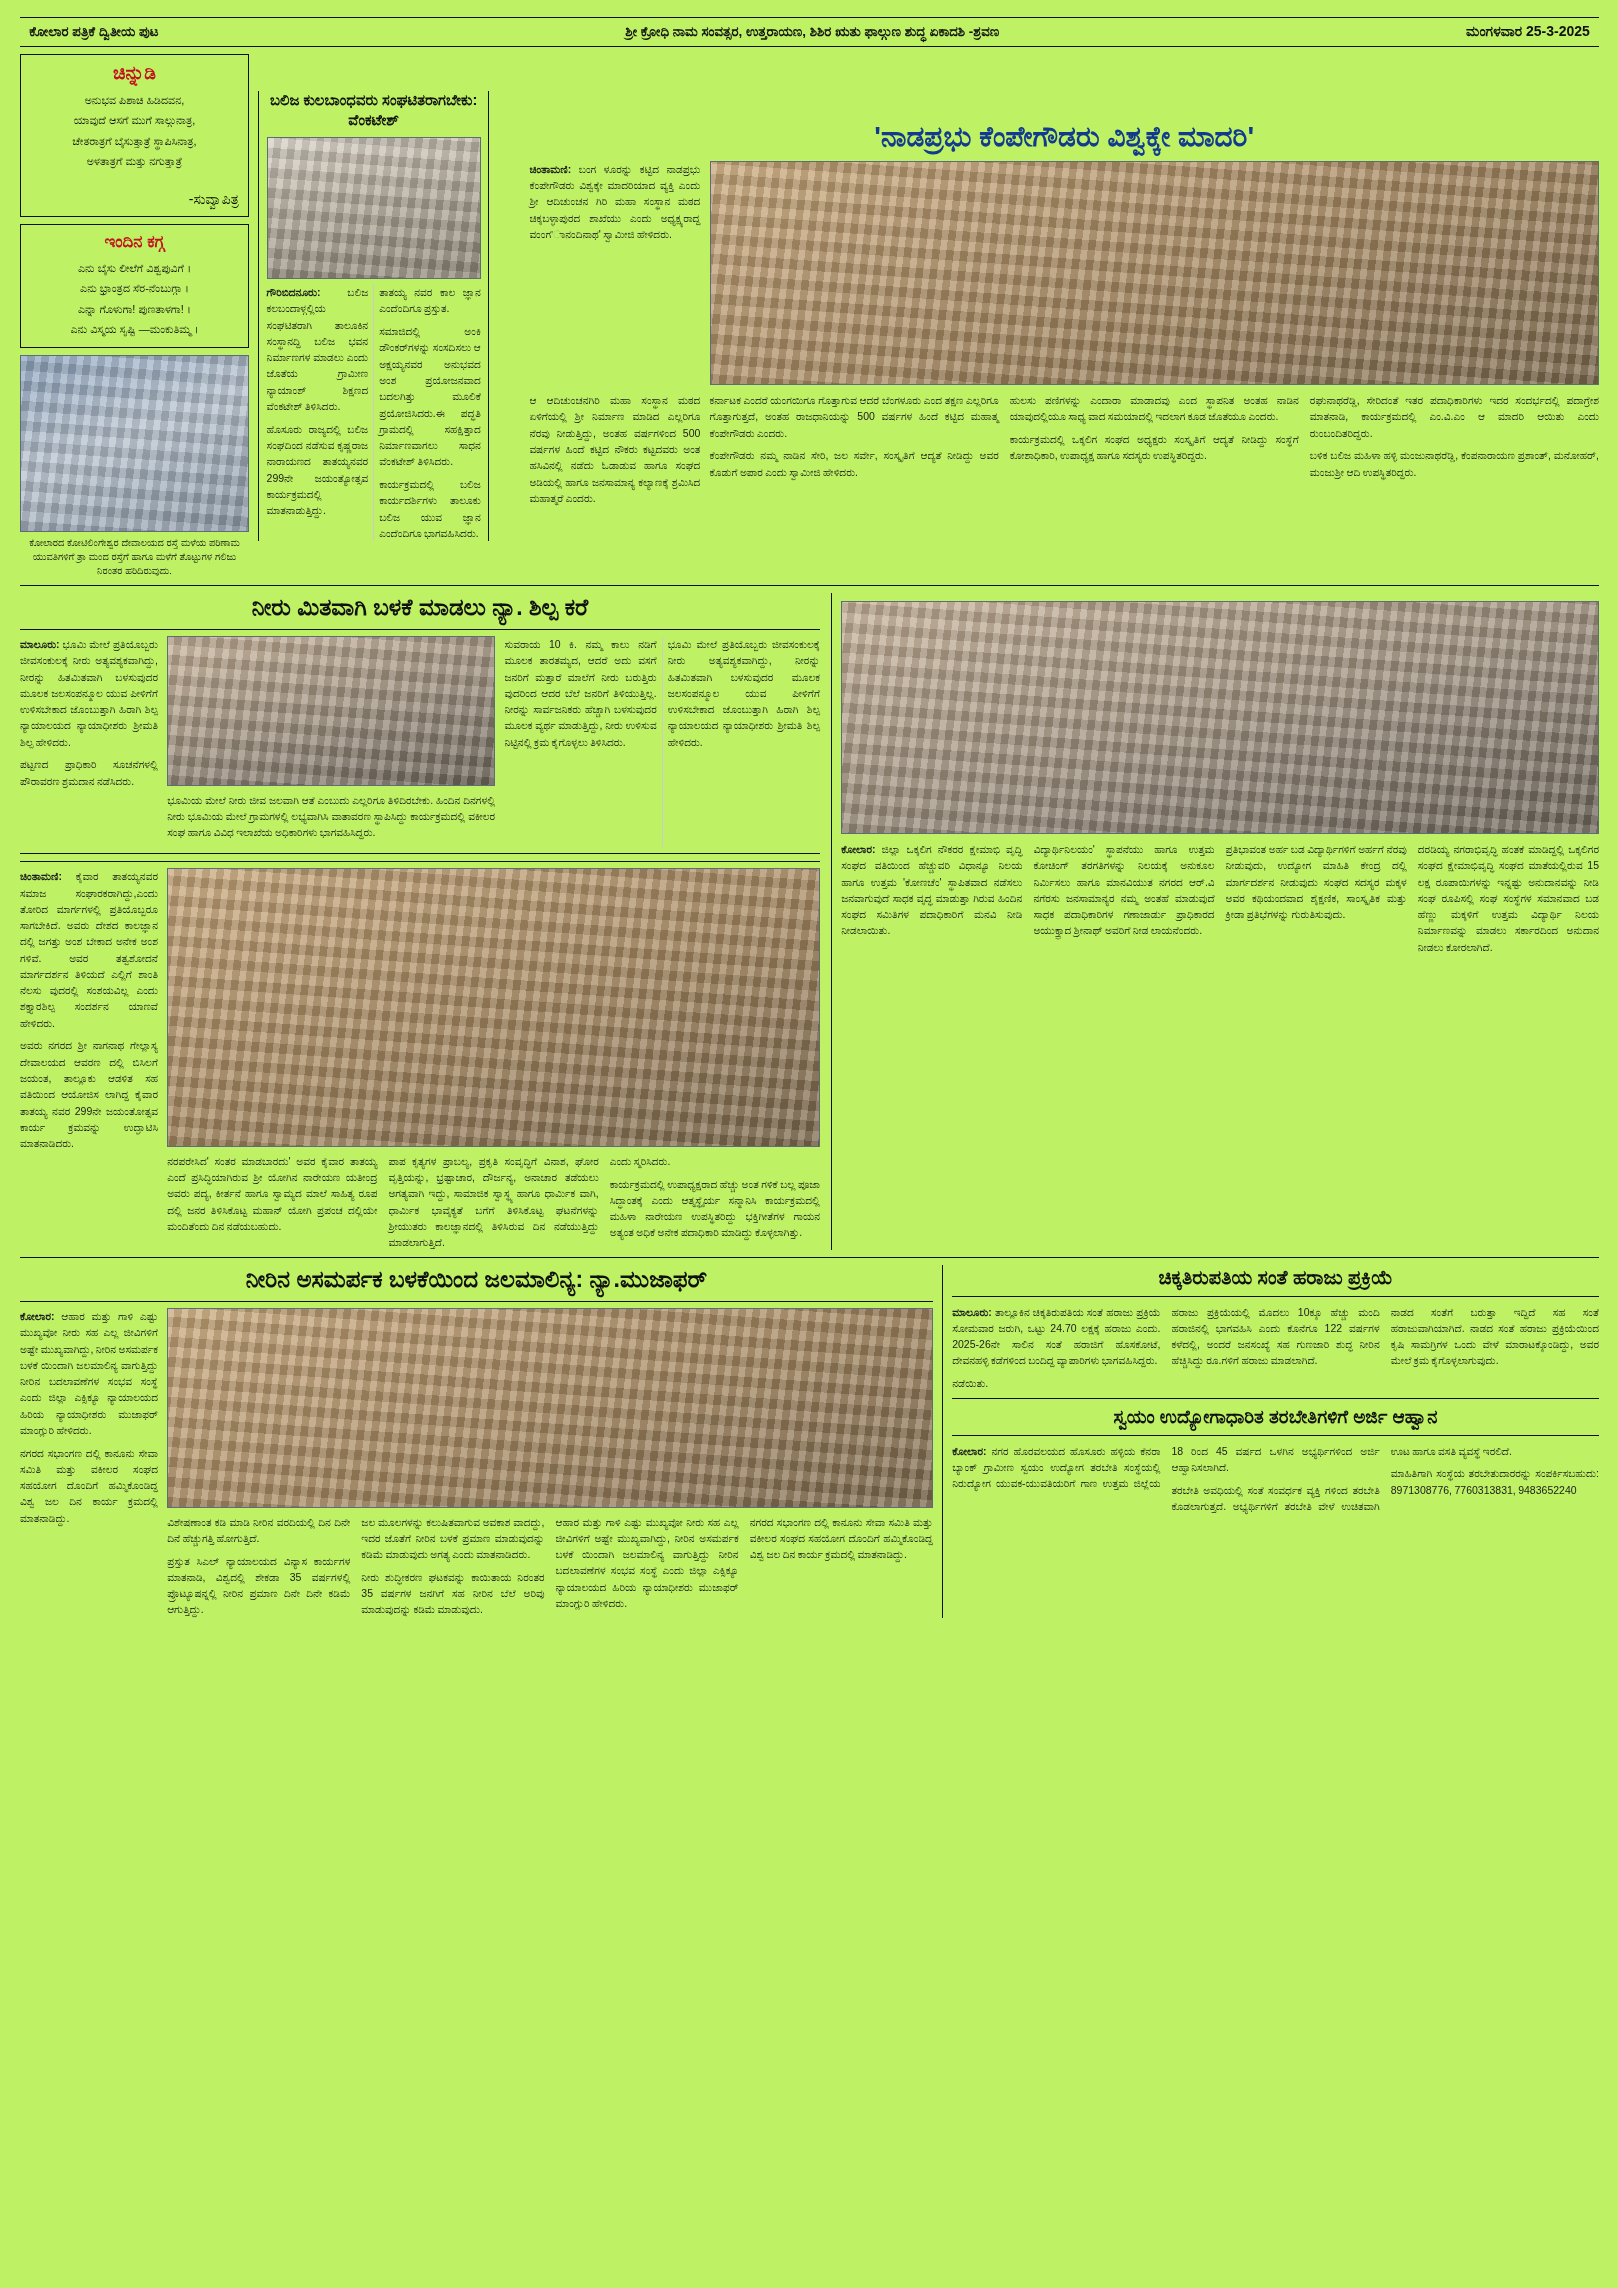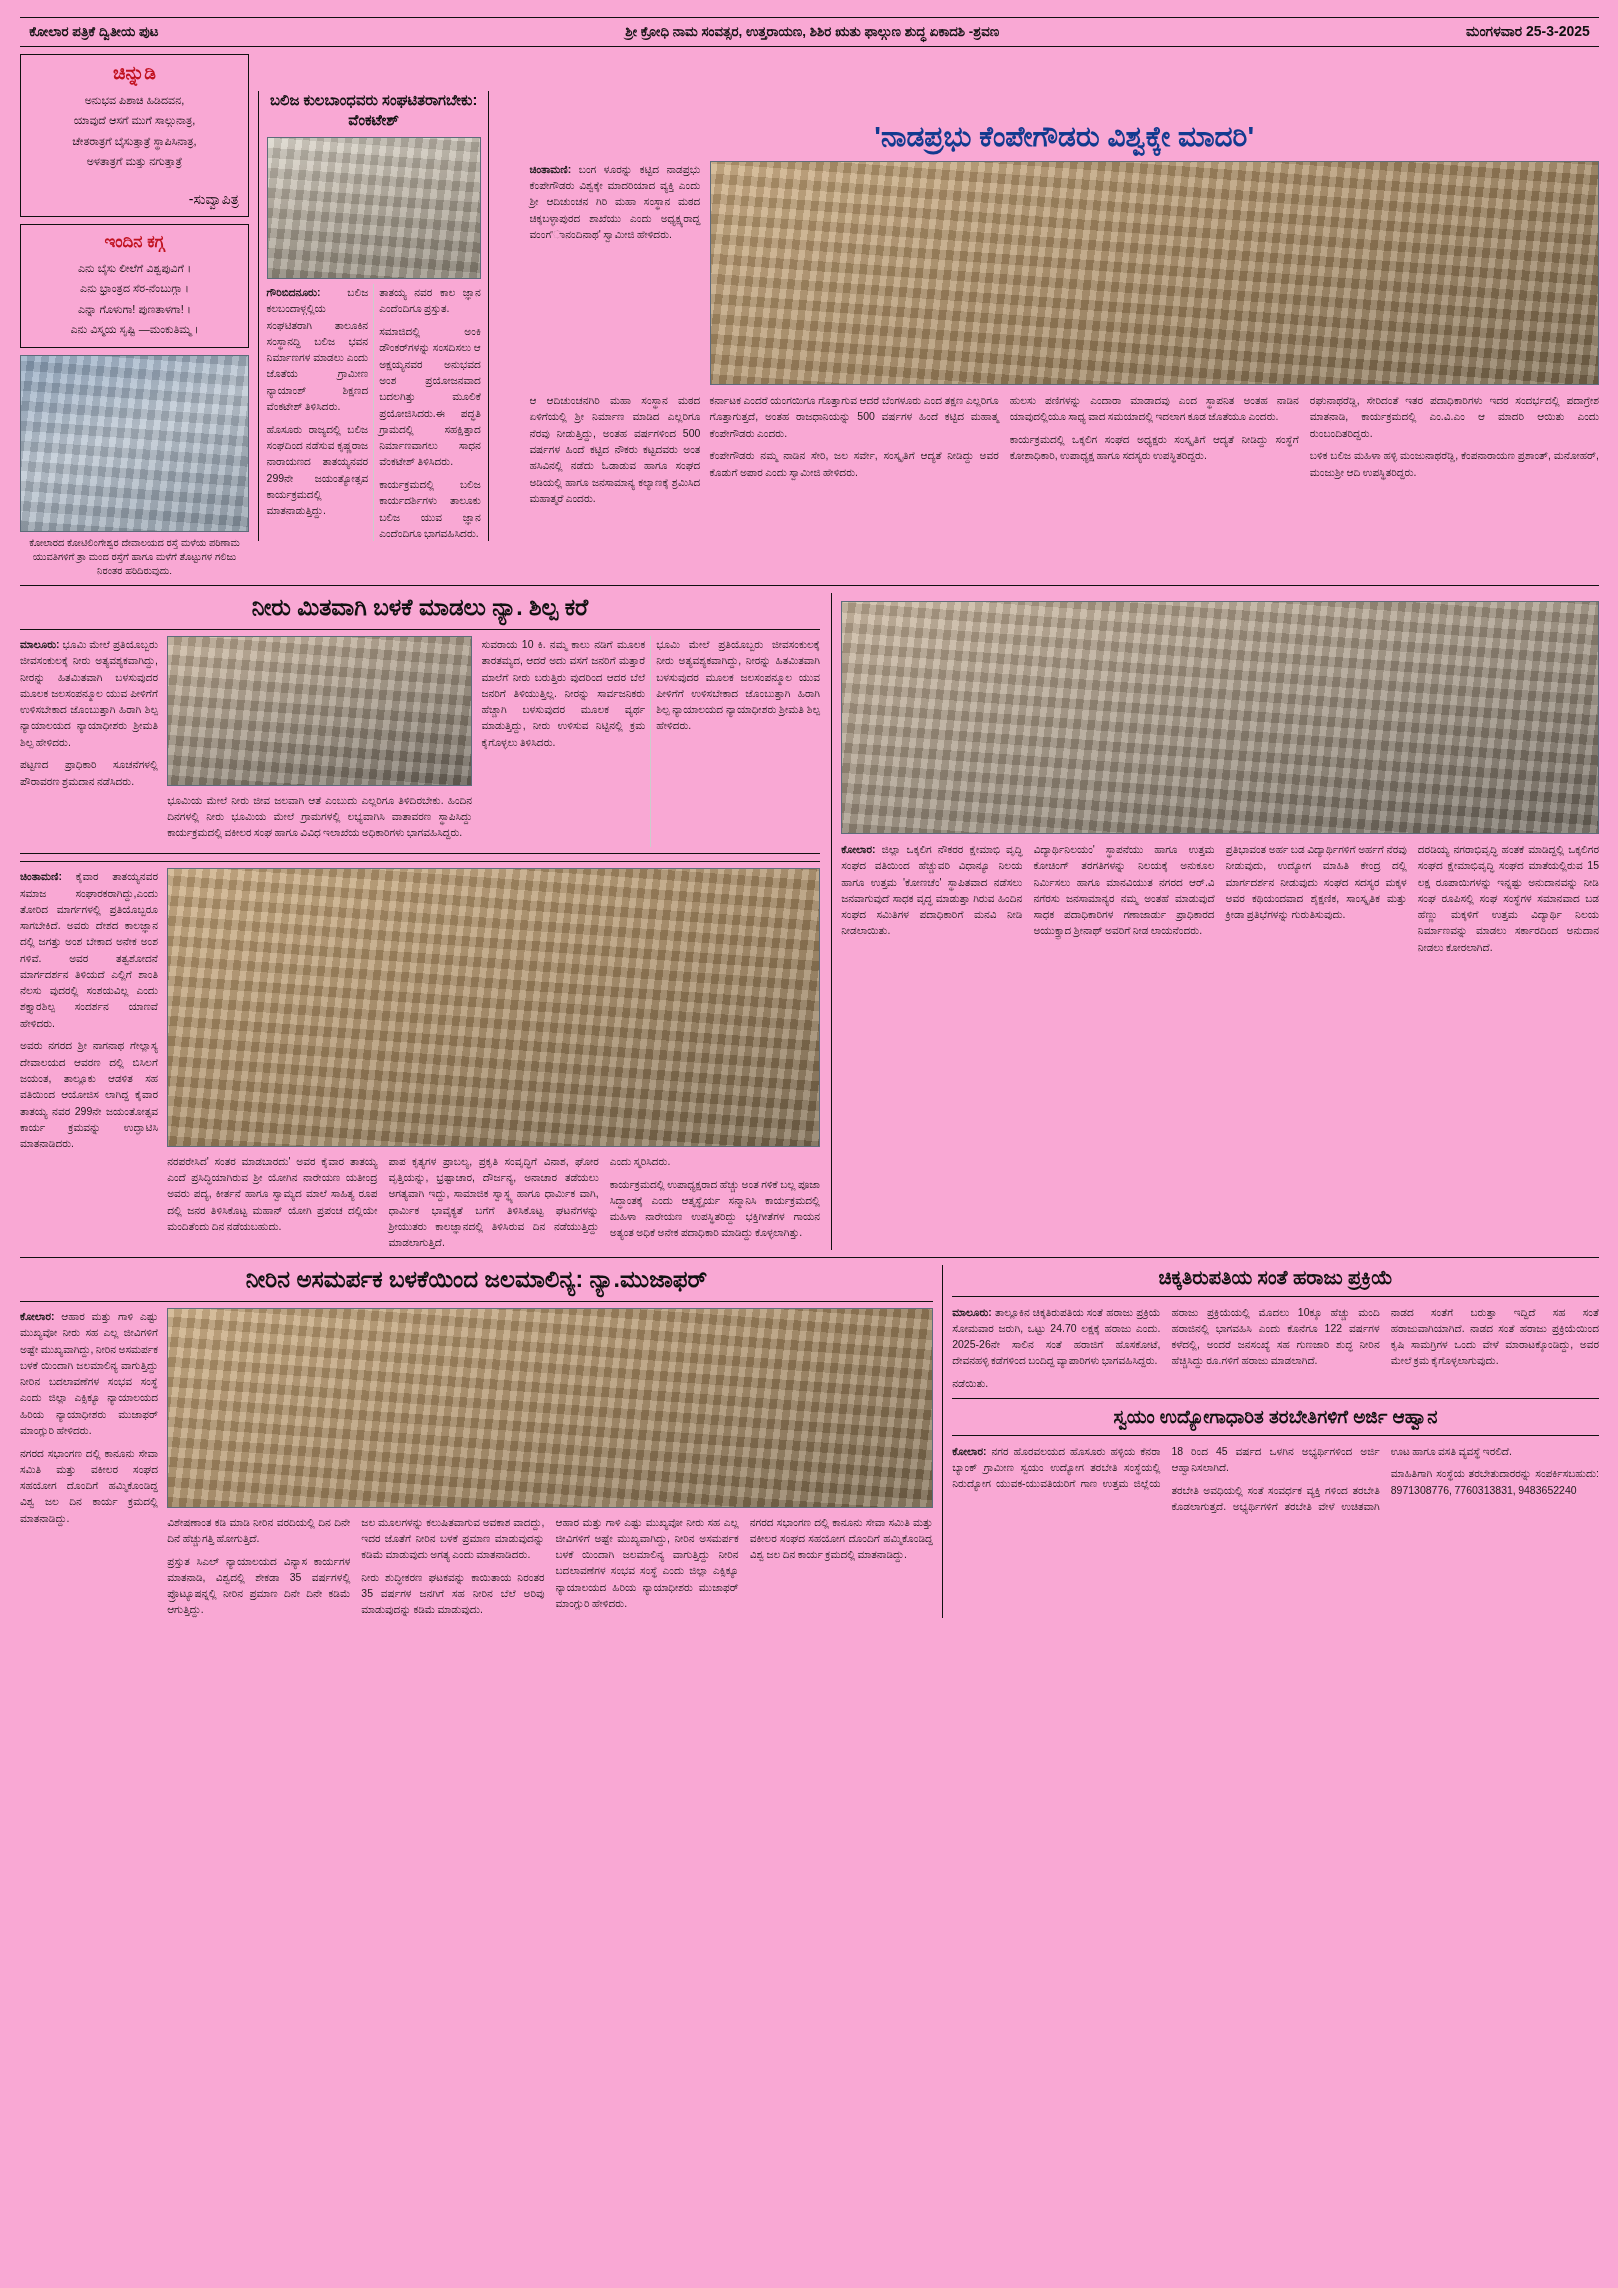"ಕೋಲಾರ ಪತ್ರಿಕೆ ದ್ವಿತೀಯ ಪುಟ" .page { background: #f9a8d4 -> #bef264 }
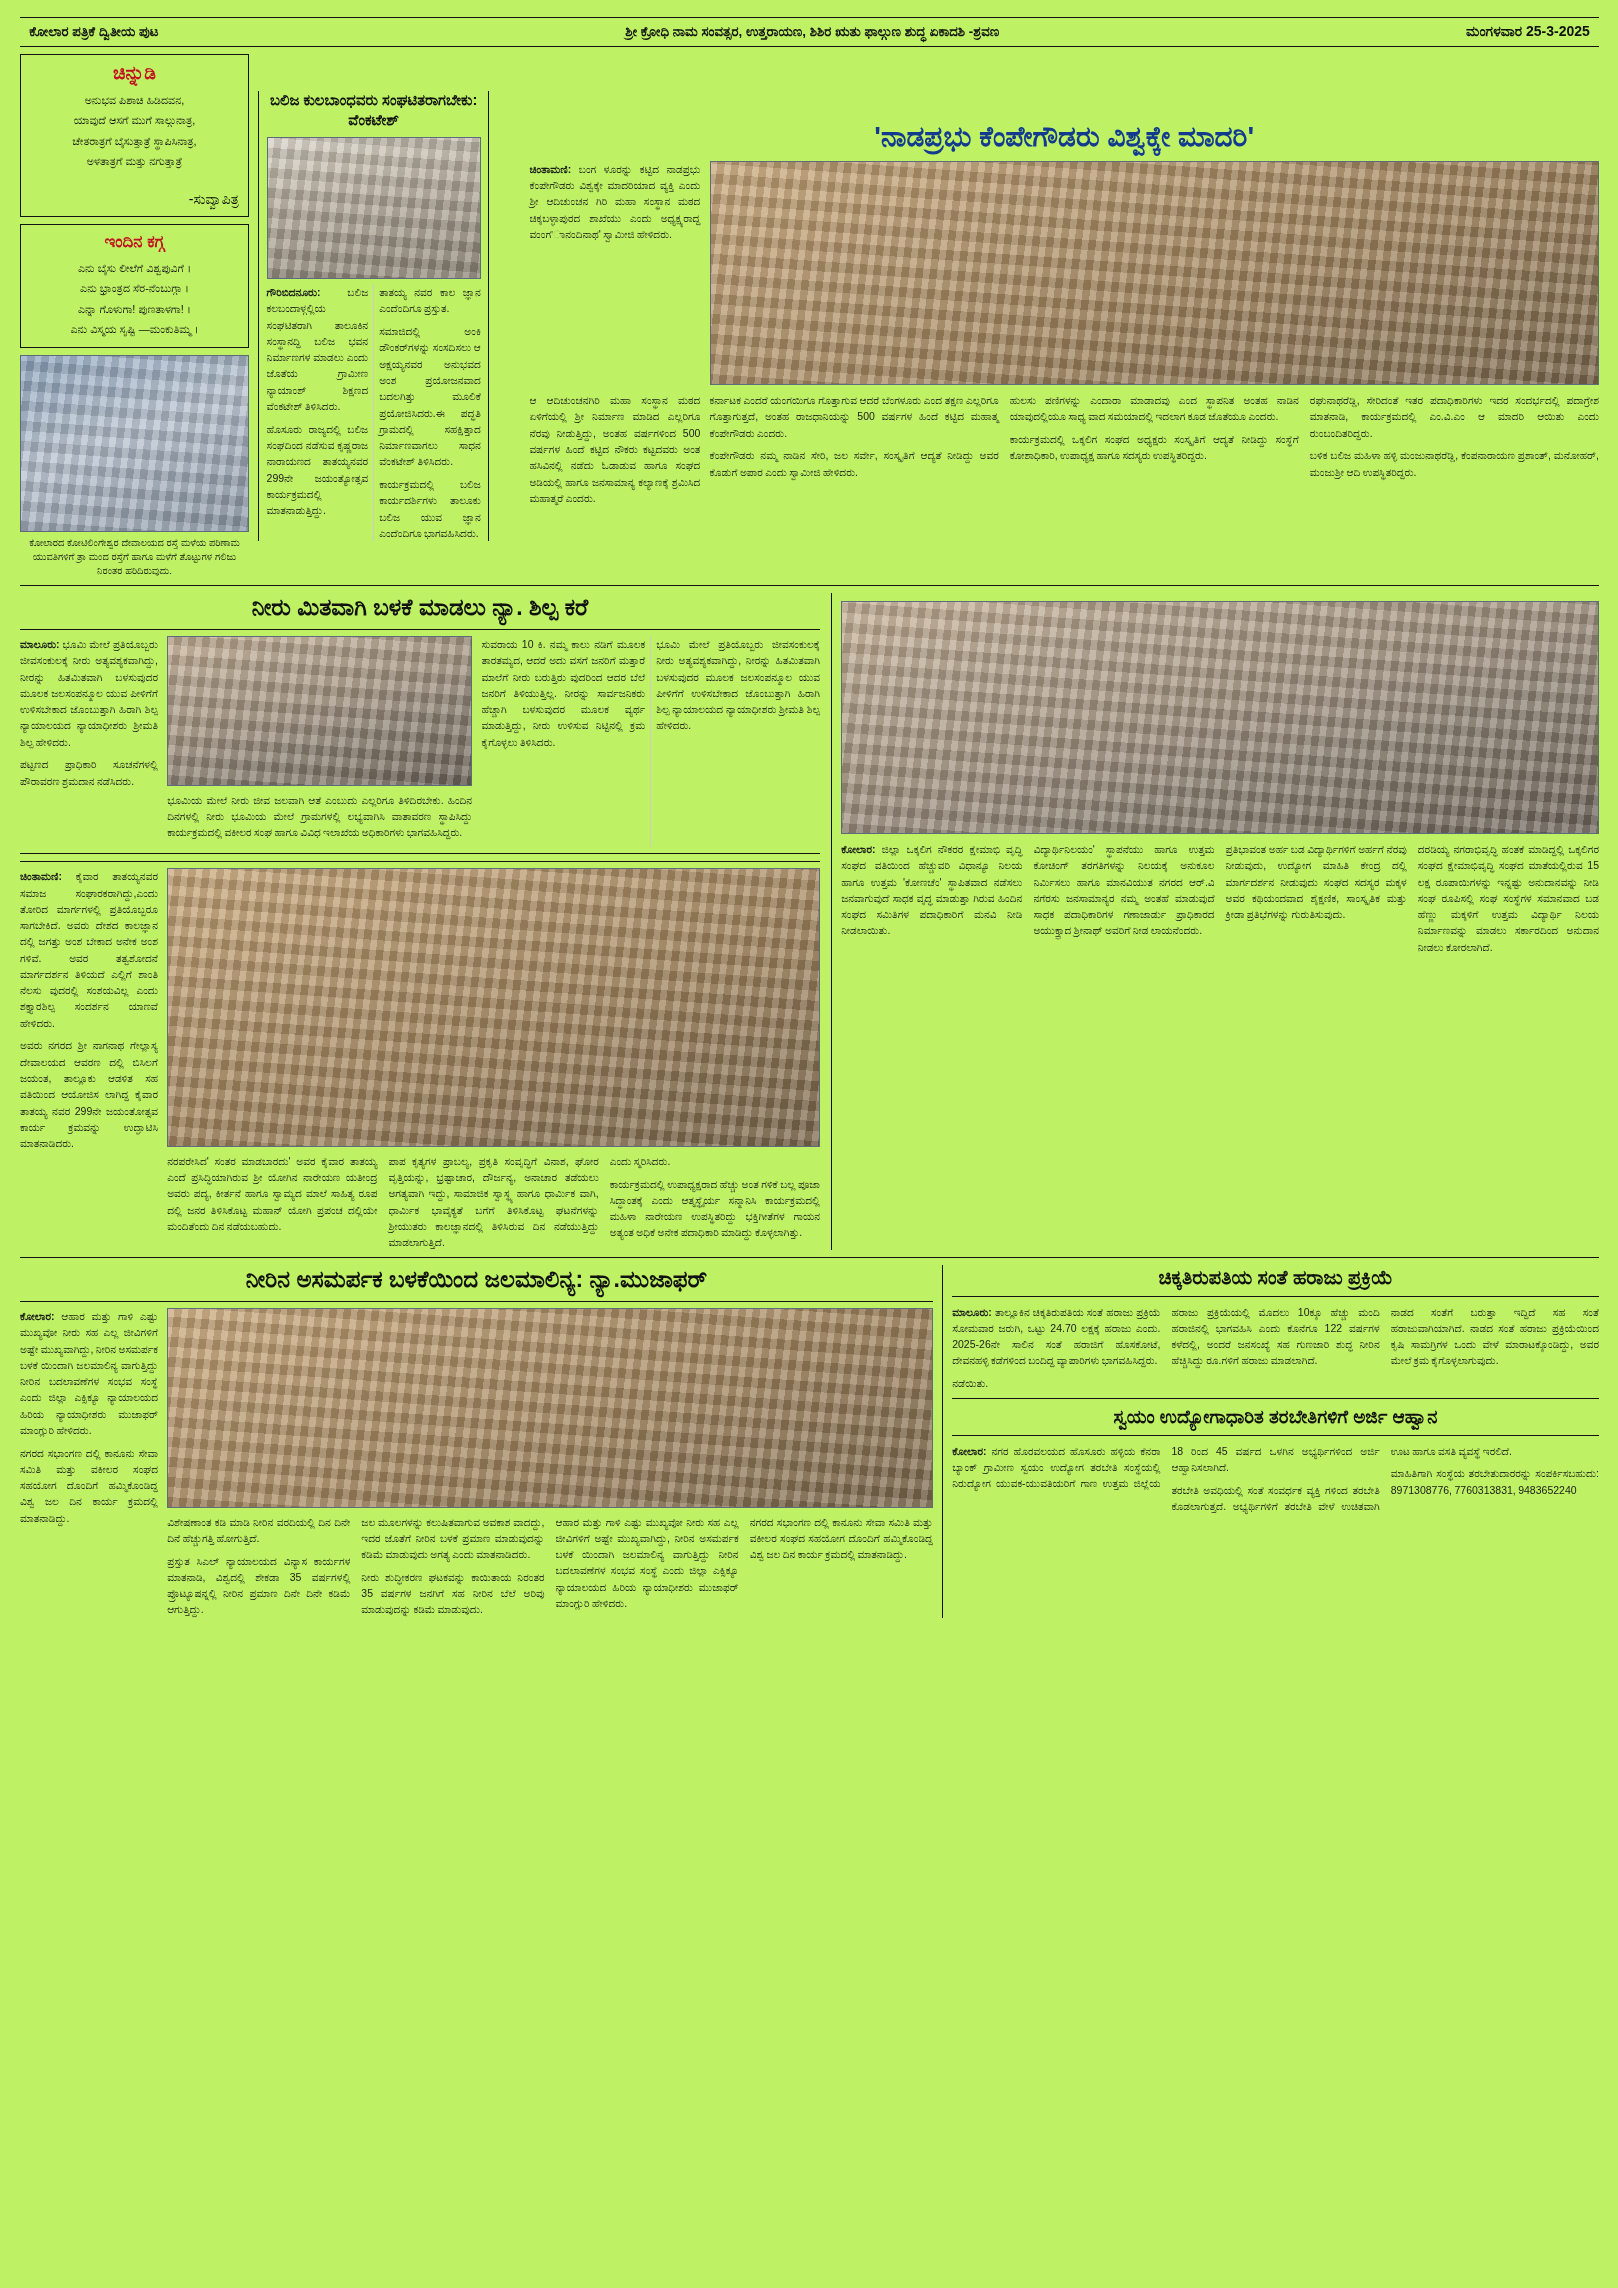"ಭೂಮಿಯ ಮೇಲೆ ನೀರು ಜೀವ ಜಲವಾಗಿ" div { width: 305px -> 328px }
